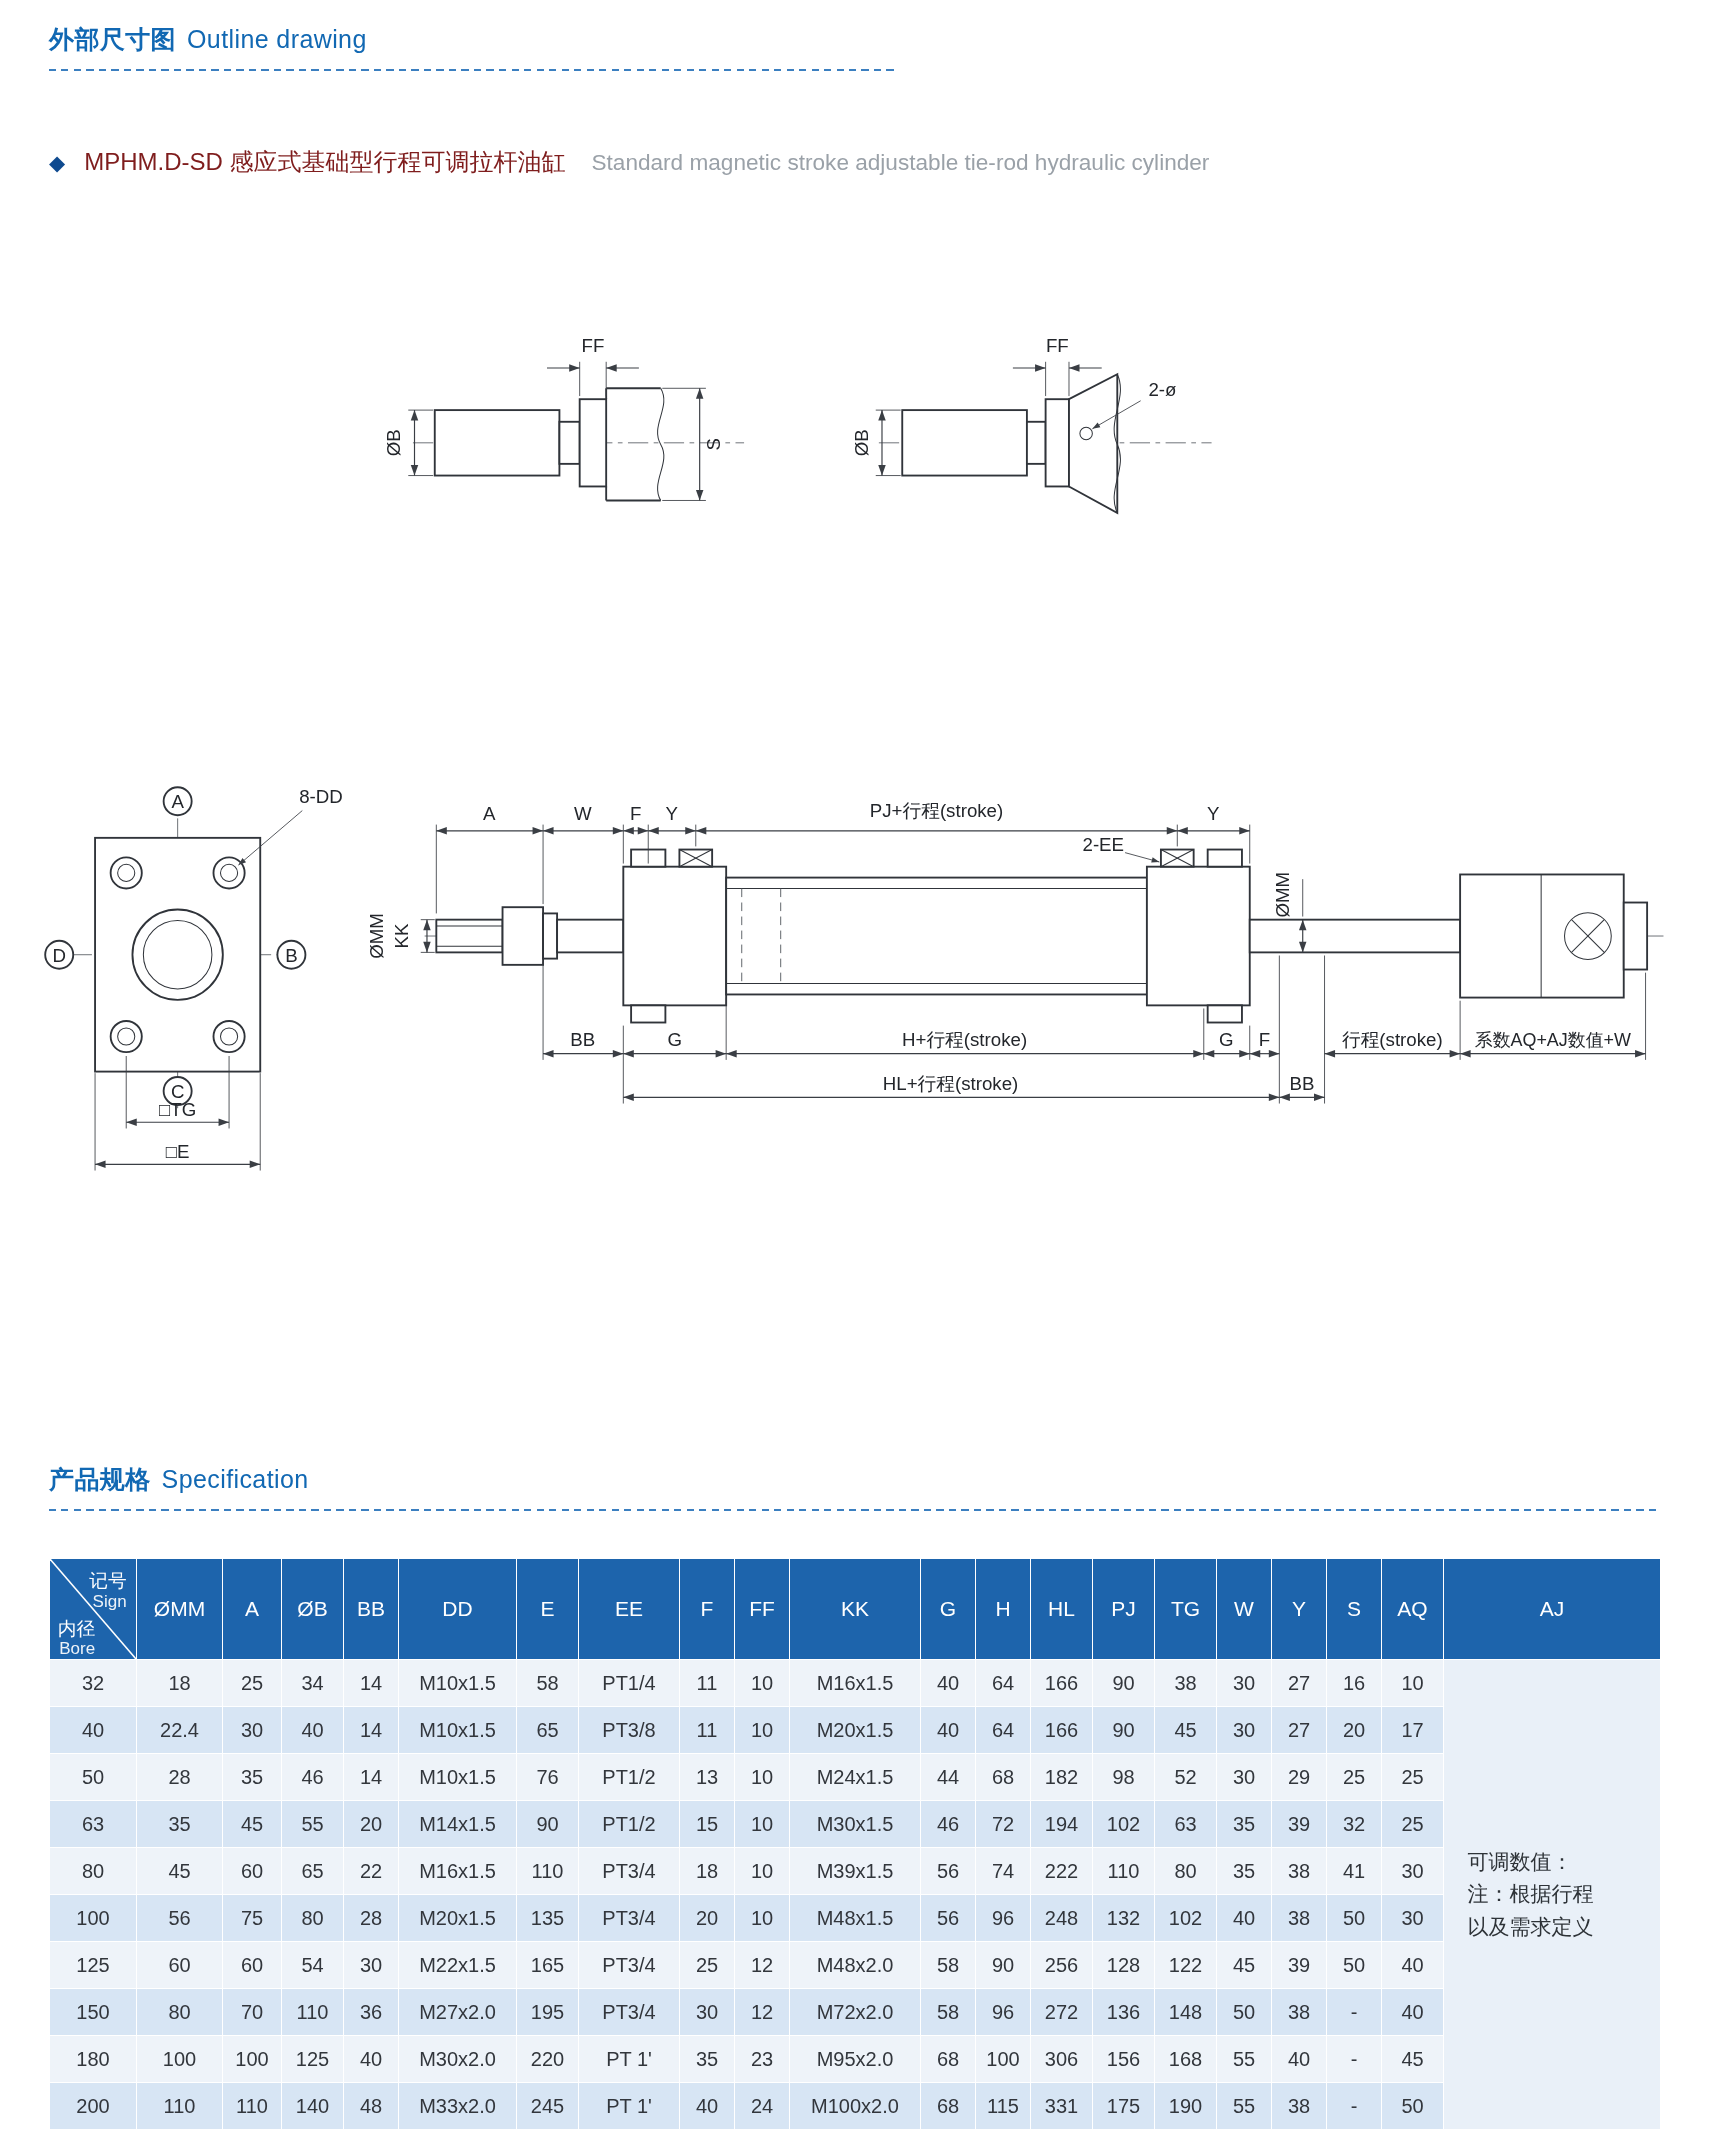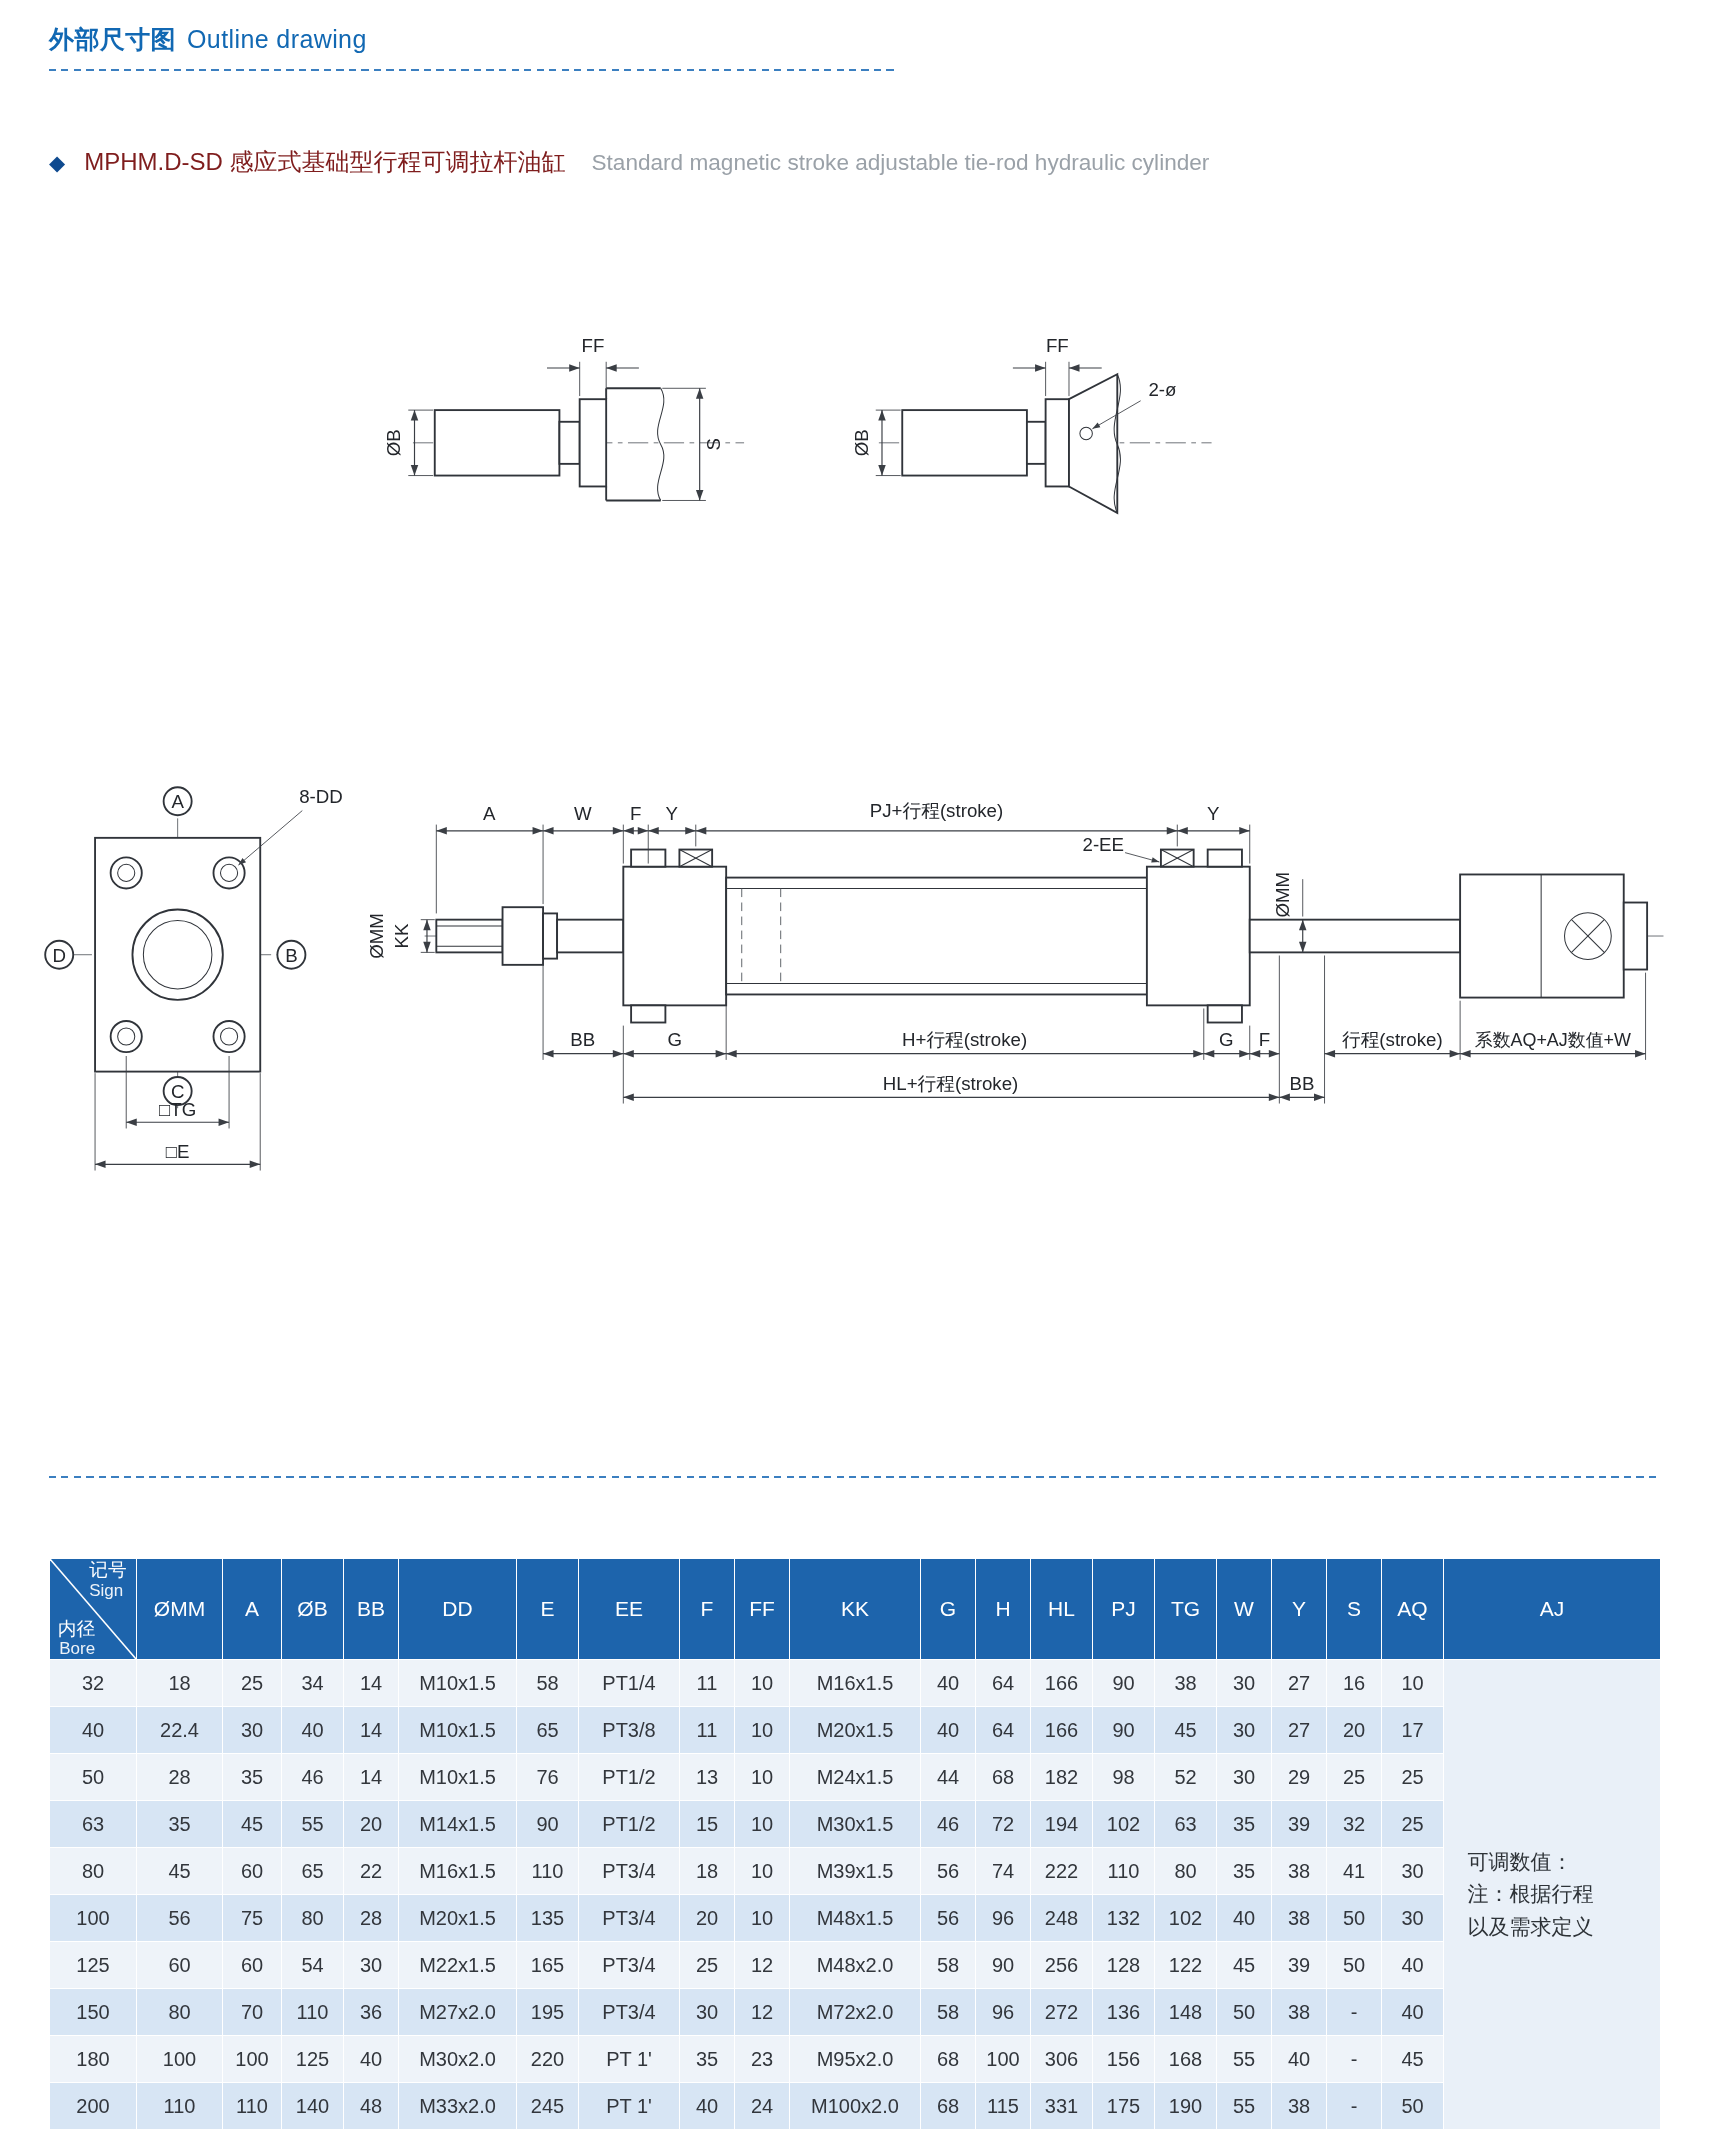"产品规格 Specification" h1 { html: none -> <h1><span>产品规格</span><span>Specification</span></h1> }
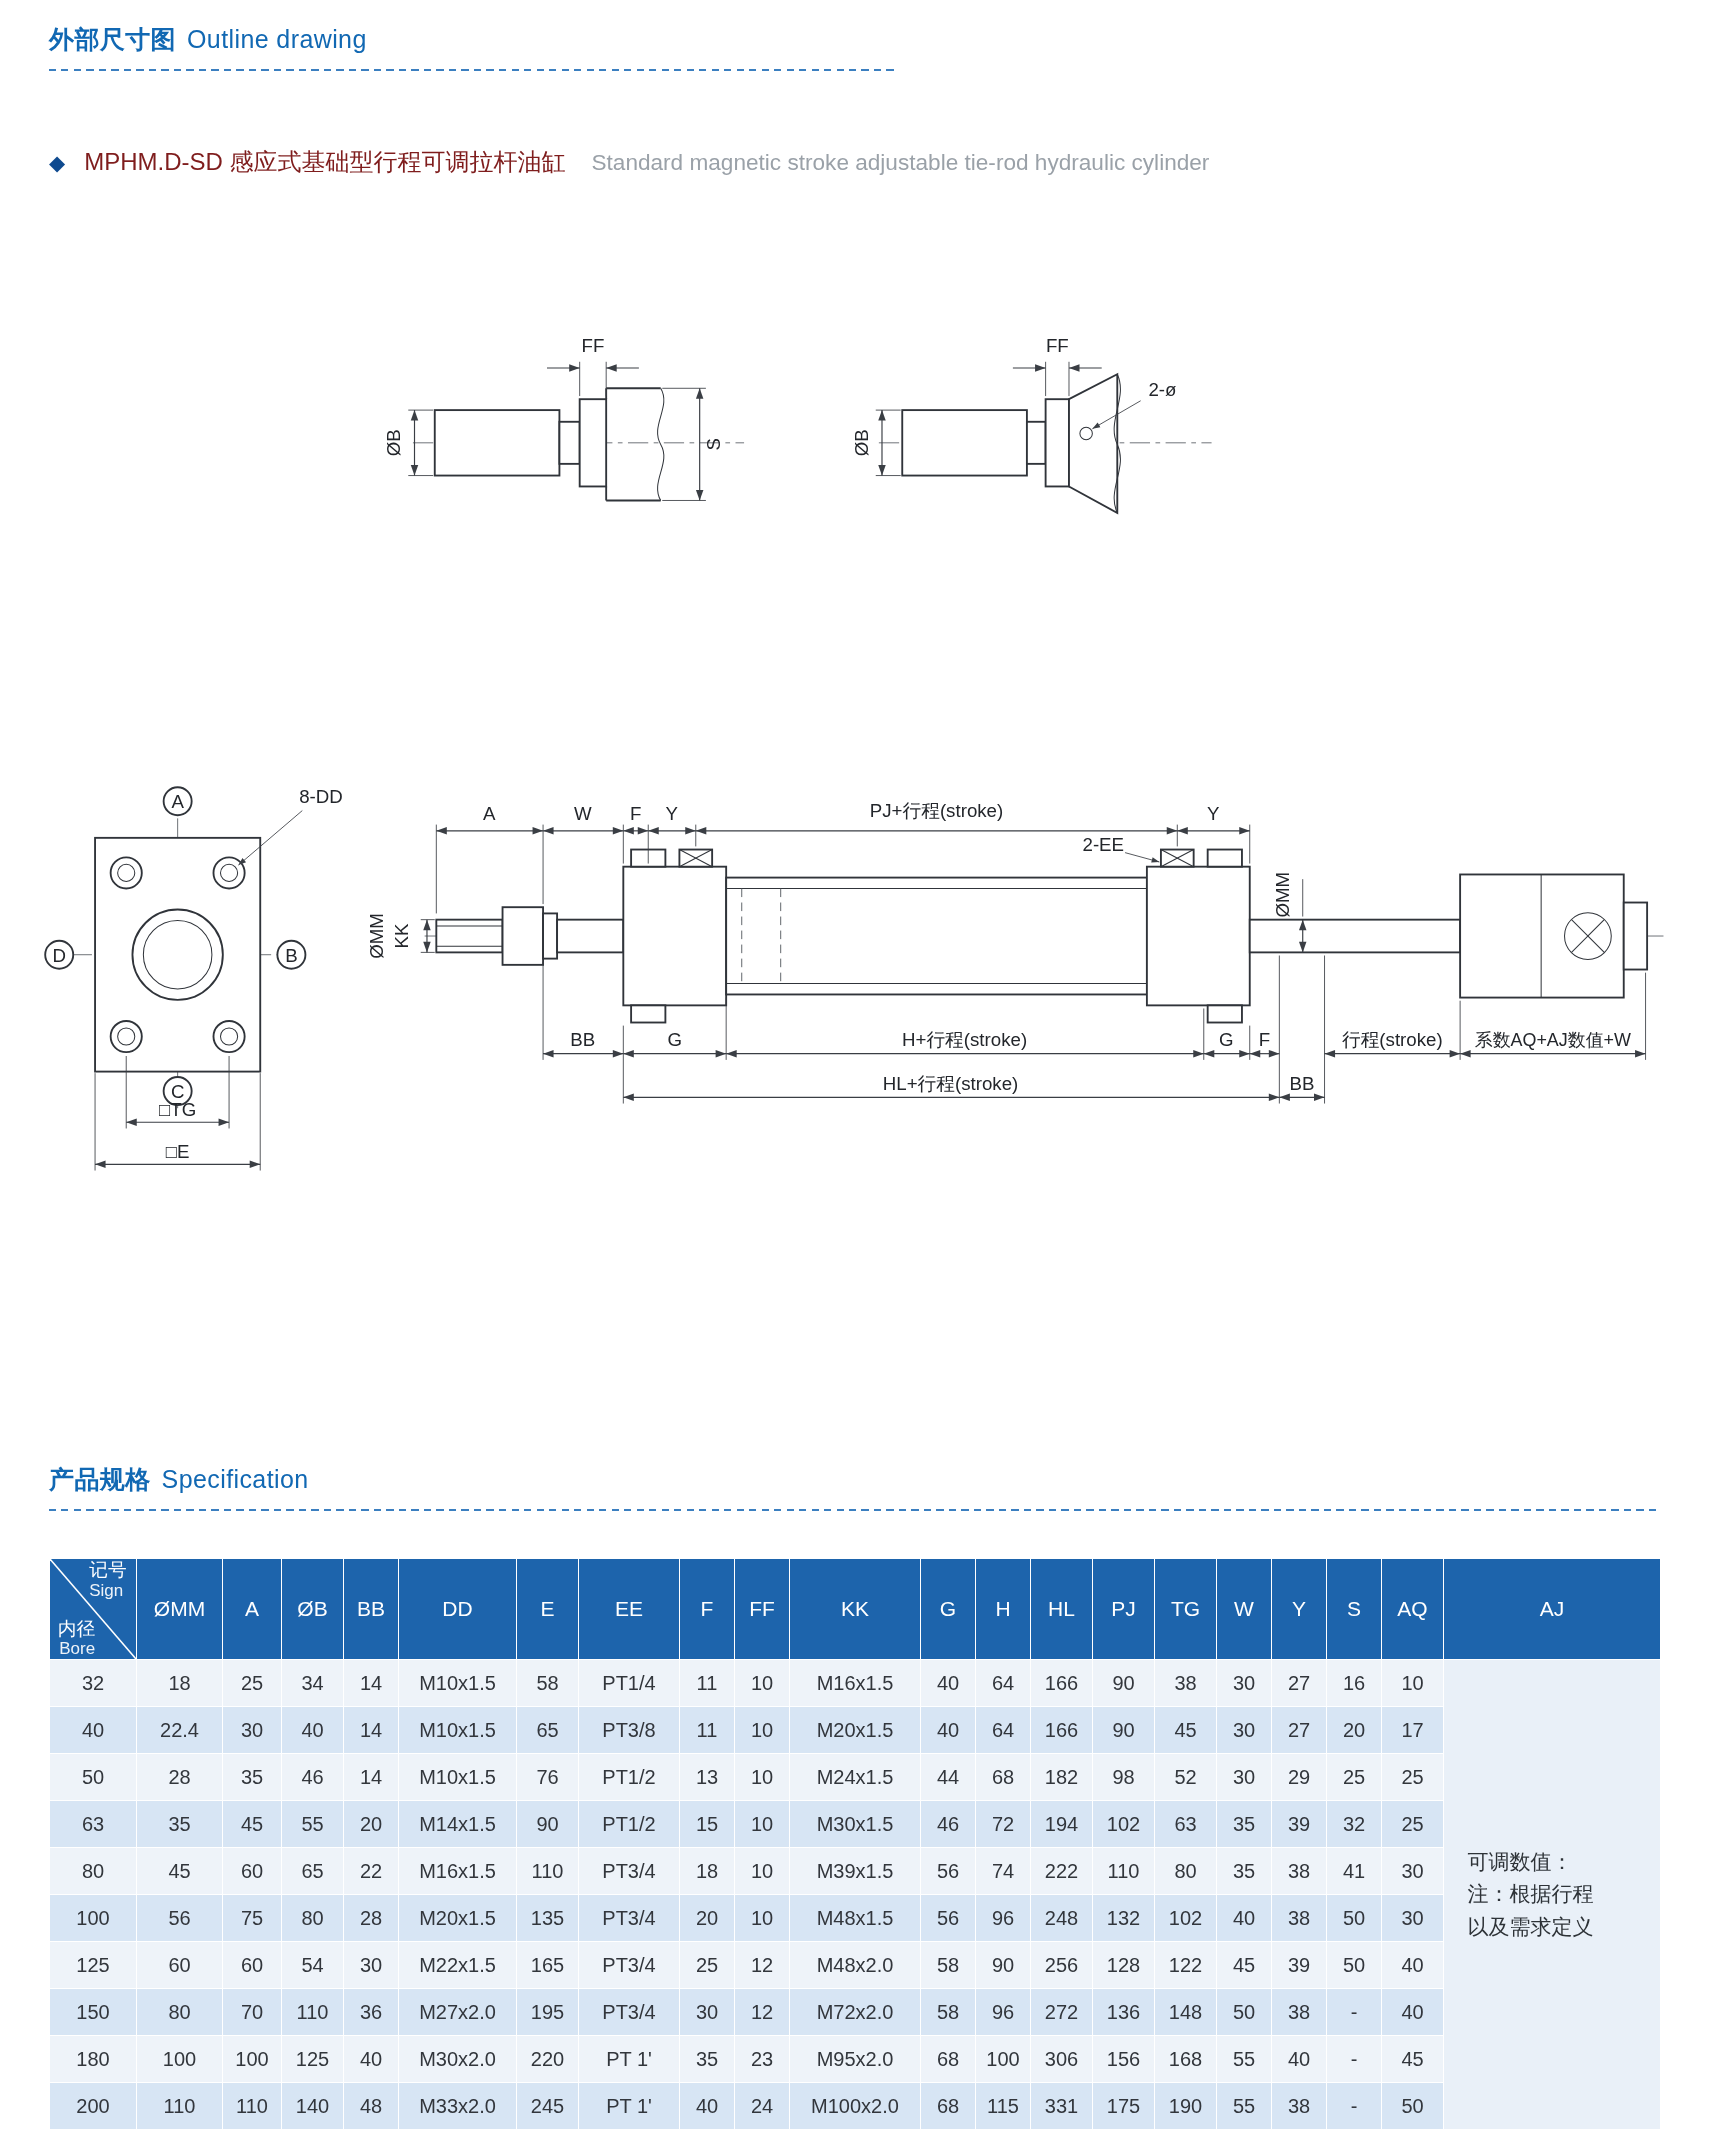"记号" .corner .tr-lab { text-align: left -> right; top: 0 -> 11px }
